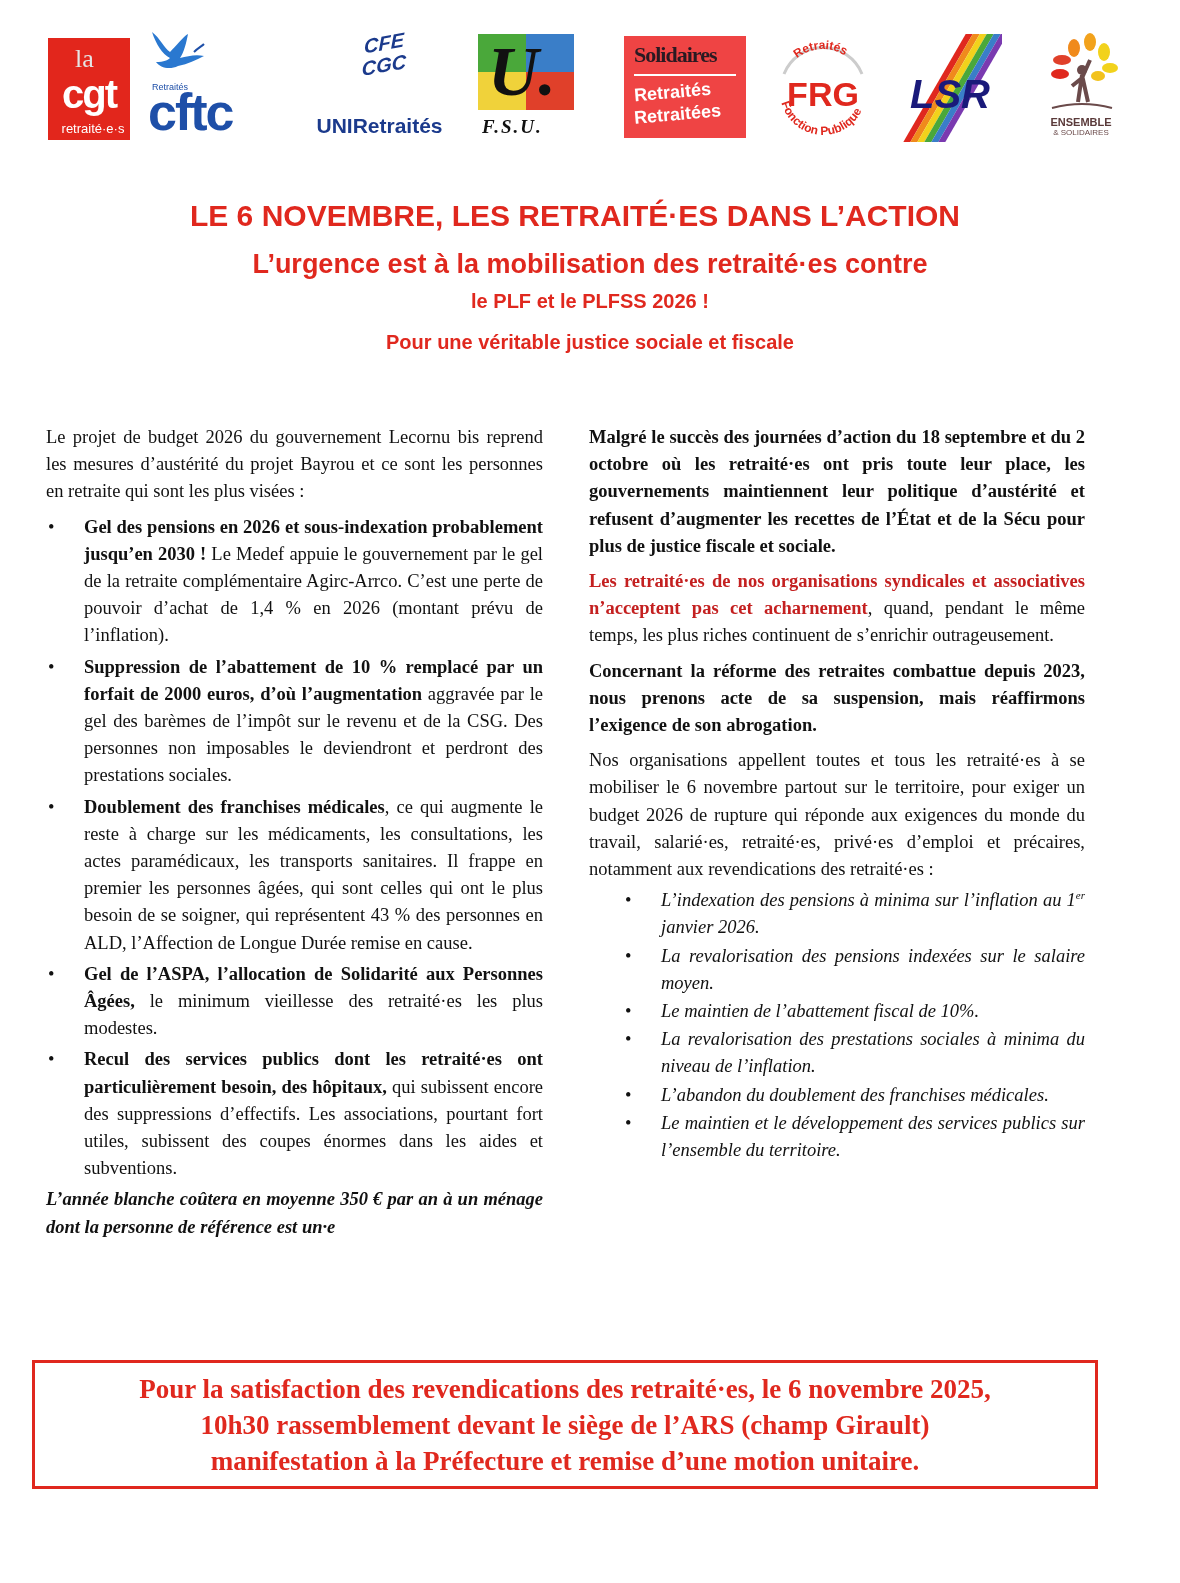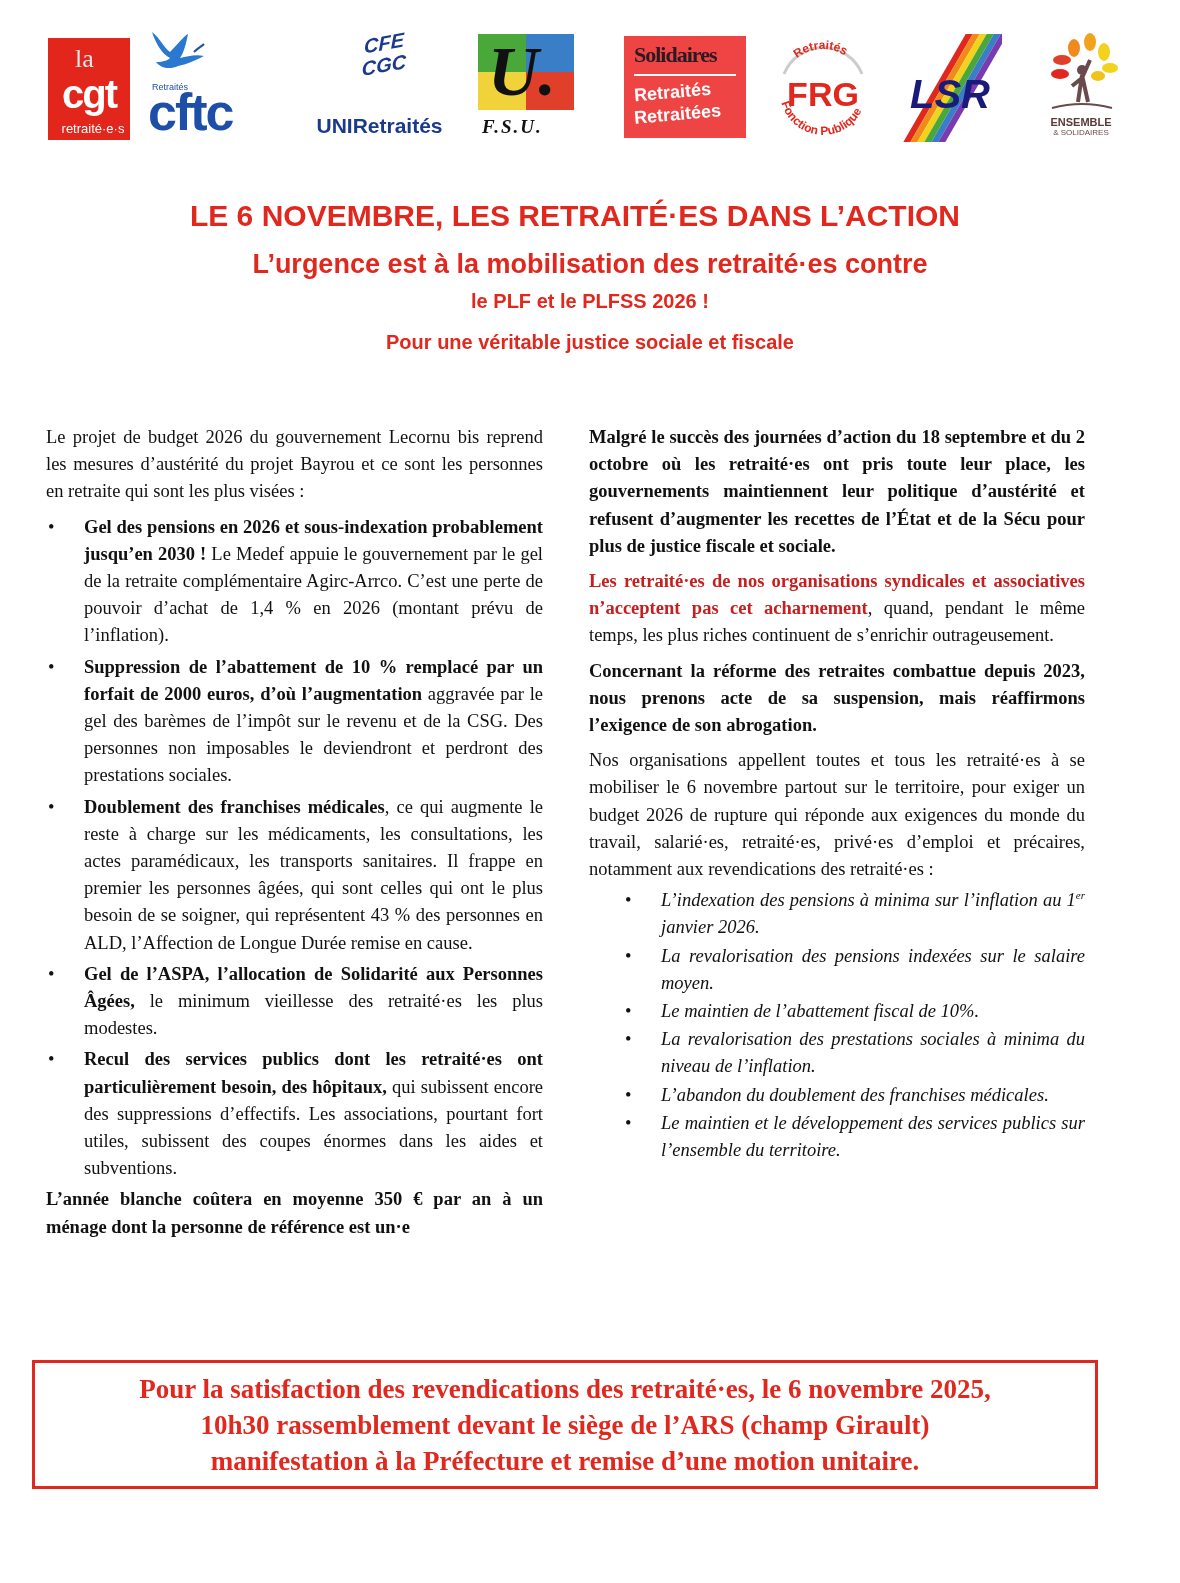"L’année blanche coûtera en moyenne" p { font-style: none -> italic }
